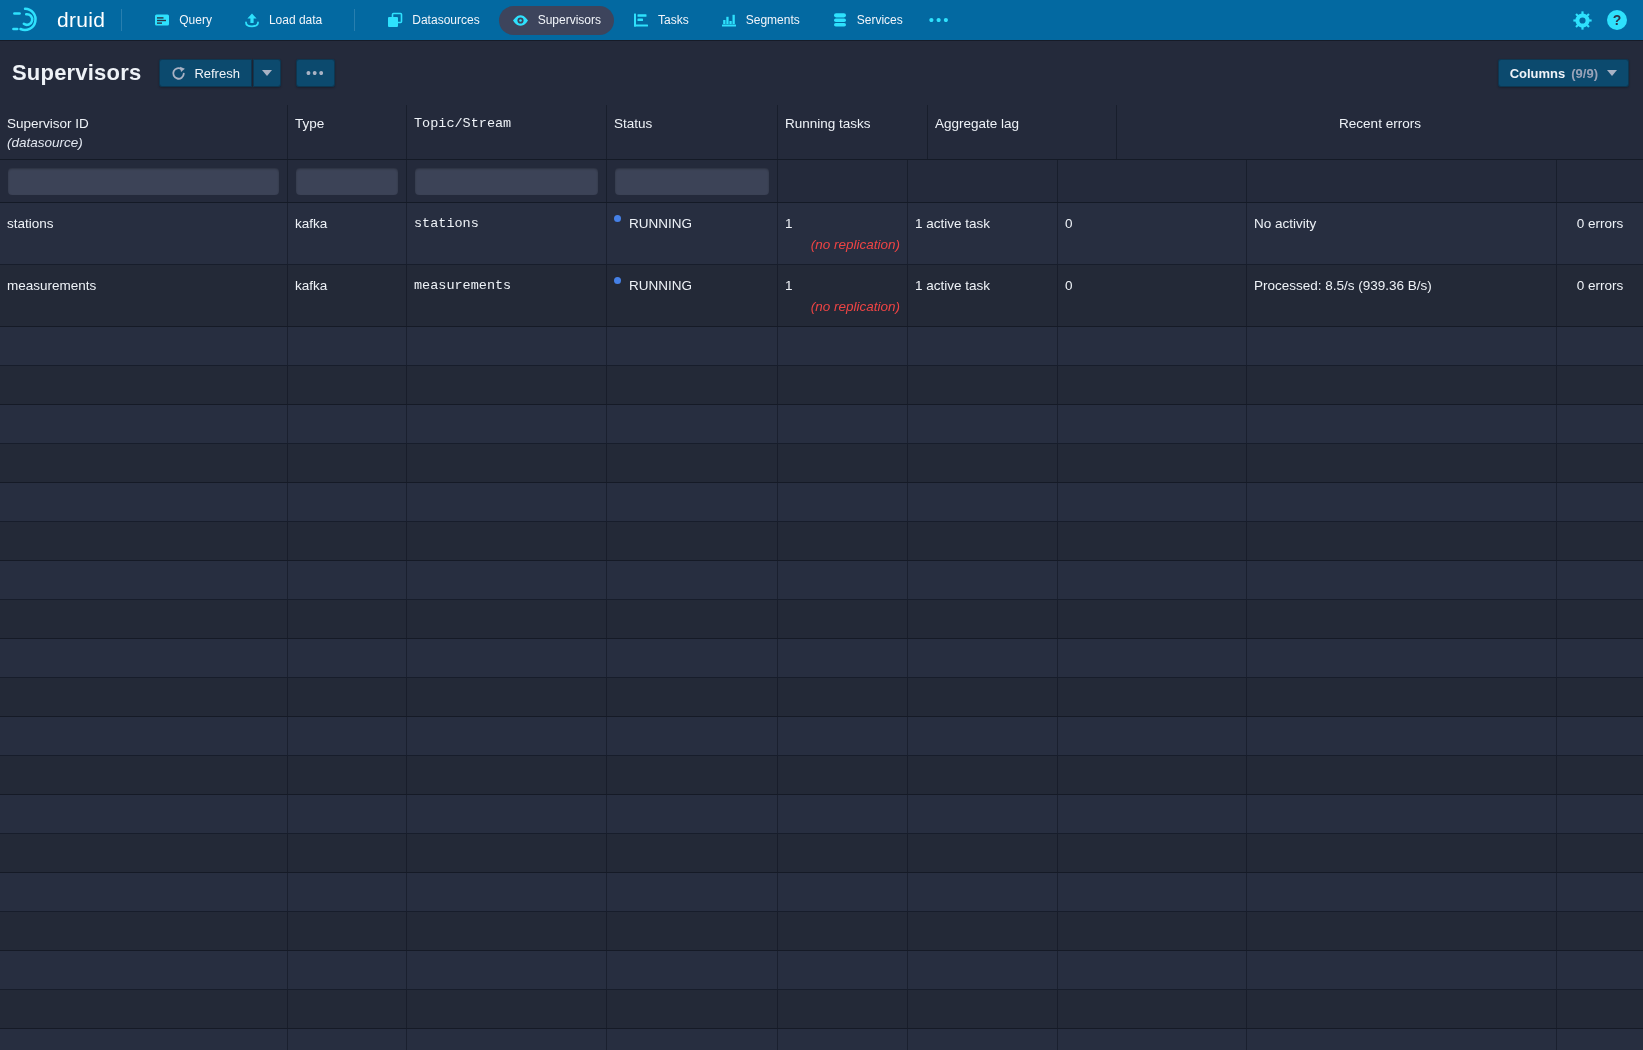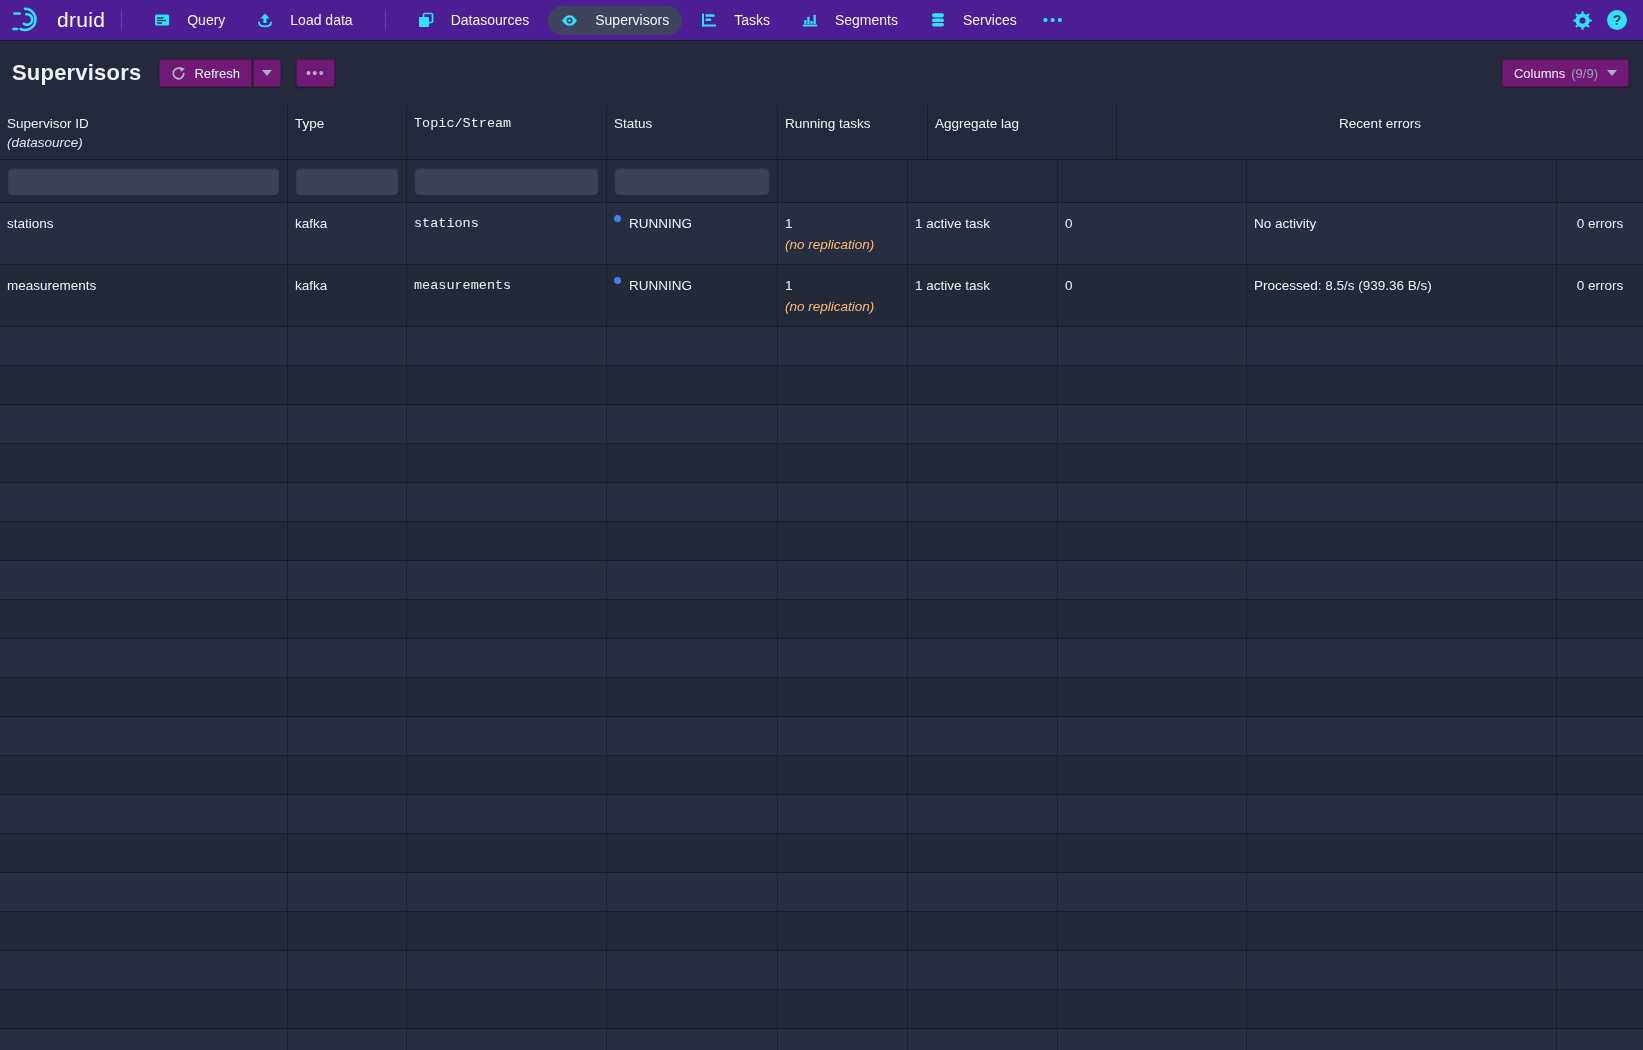"druid" .navbar { background: #4c1d95 -> #0369a1 }
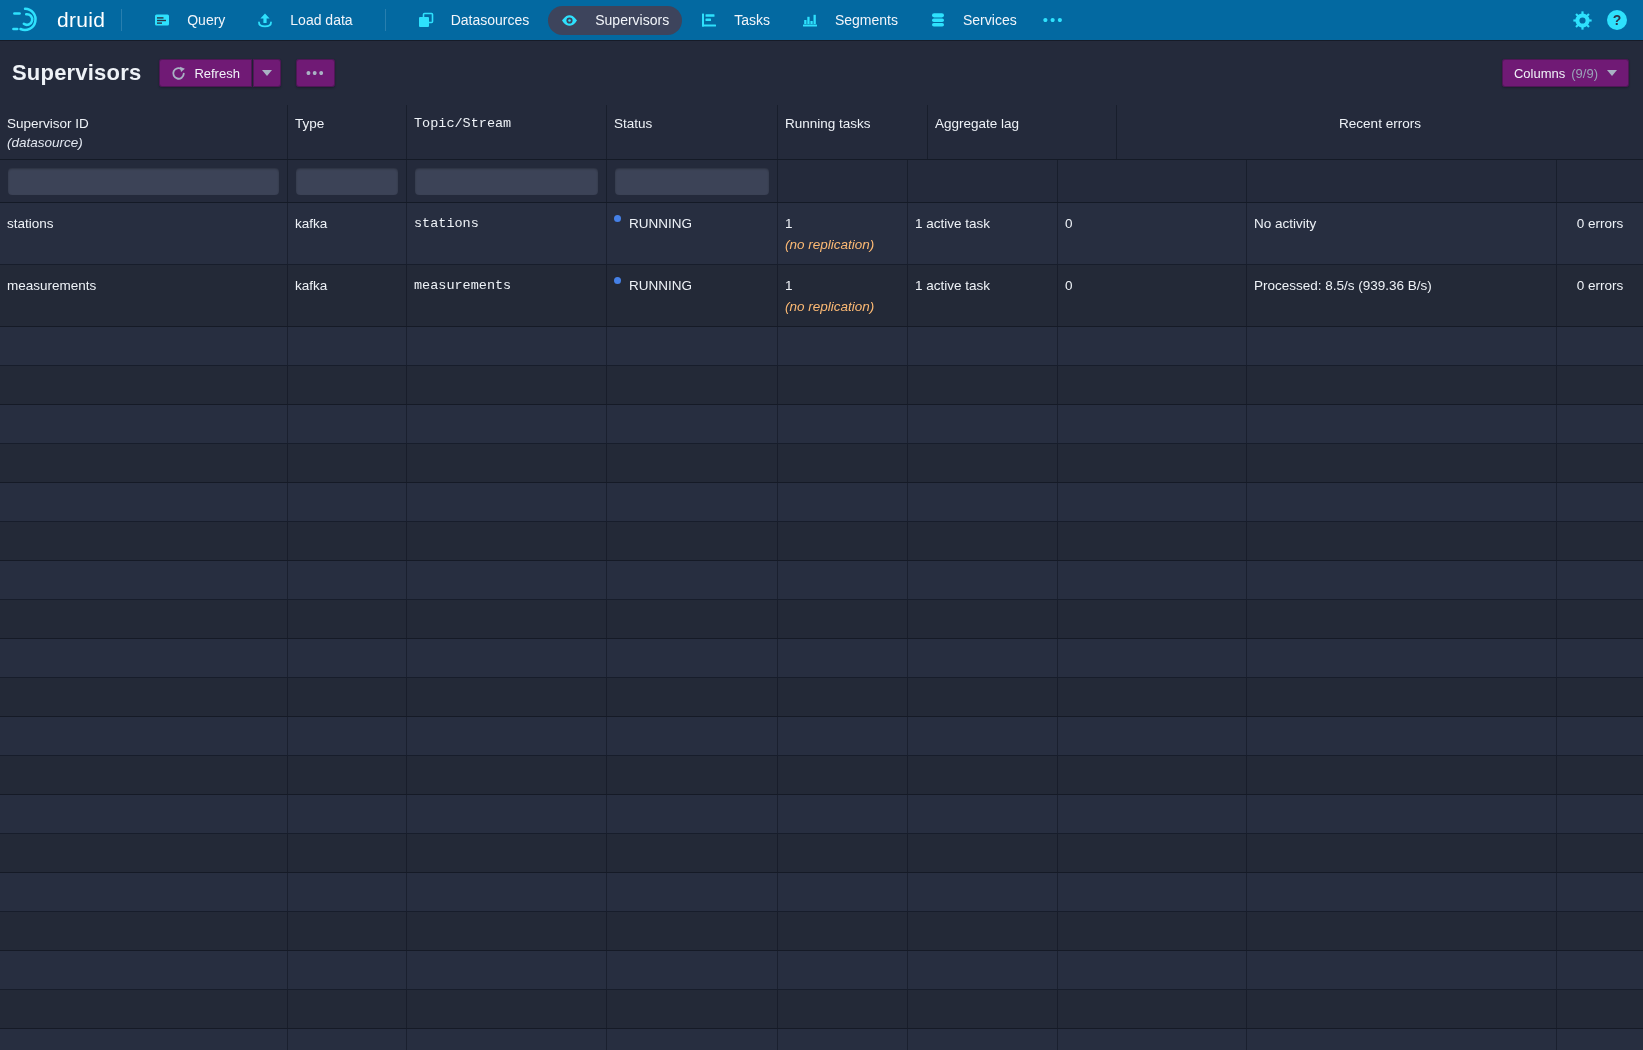"Query" .nav-item { font-size: 14px -> 12px; gap: 17px -> 9px }
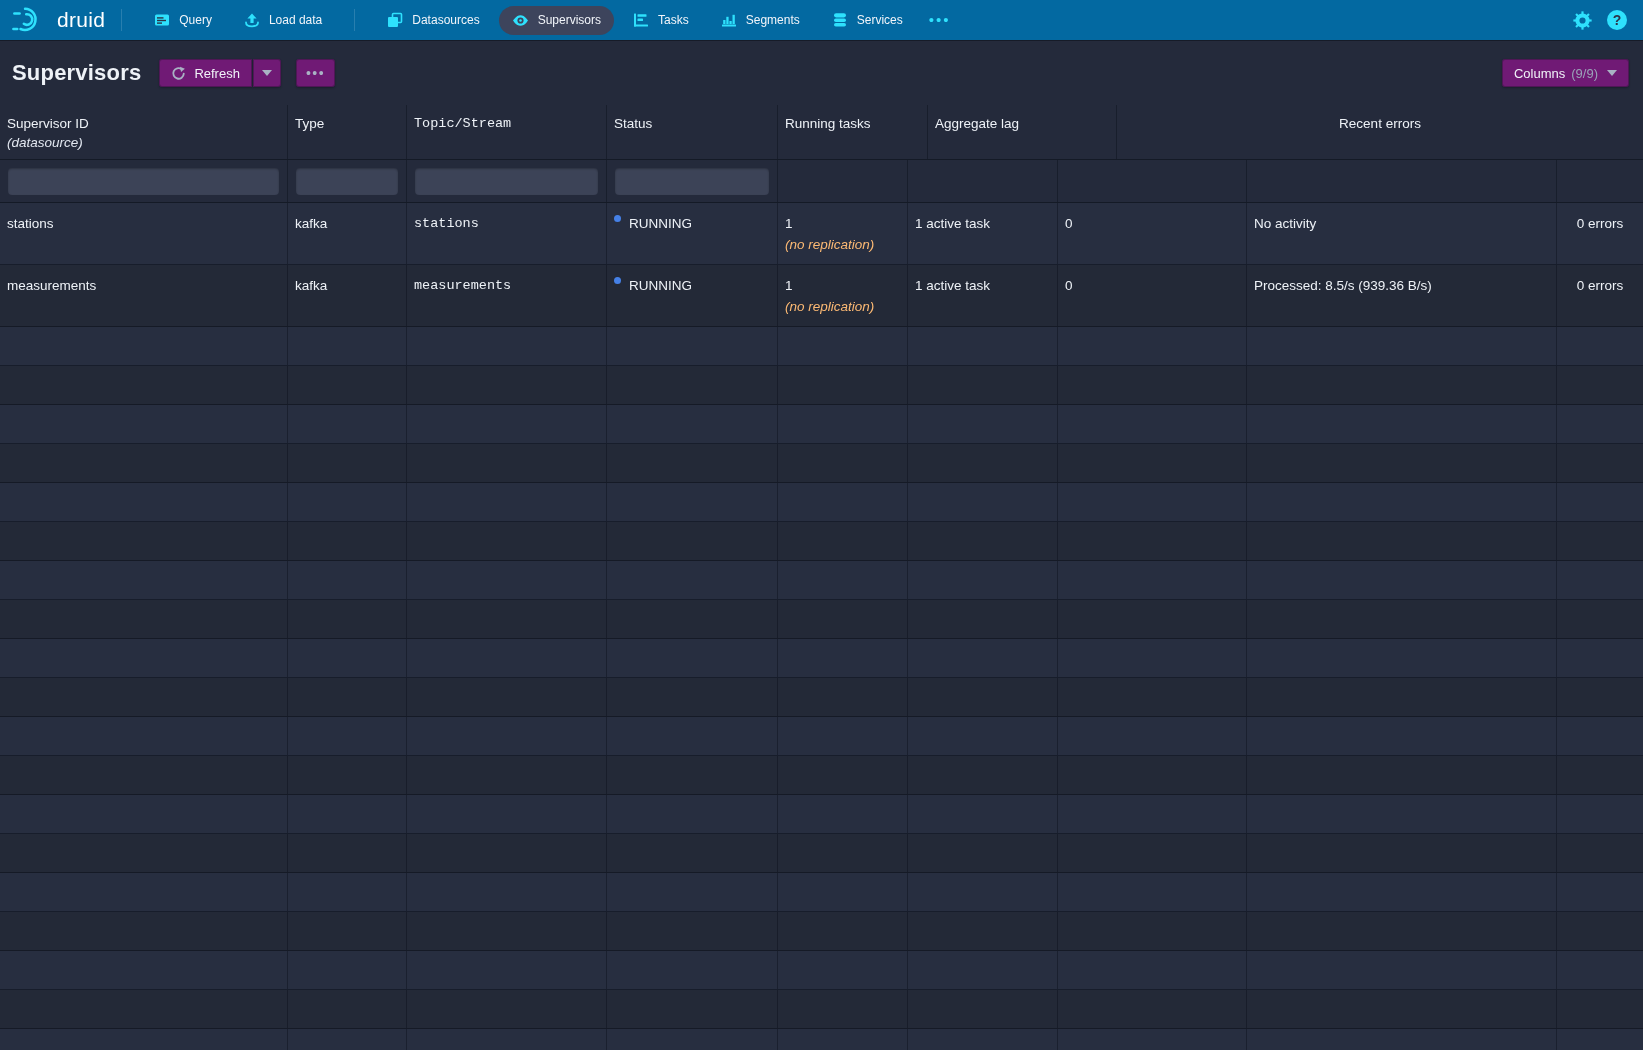"Refresh" .btn { background: #701a75 -> #0c4a6e }
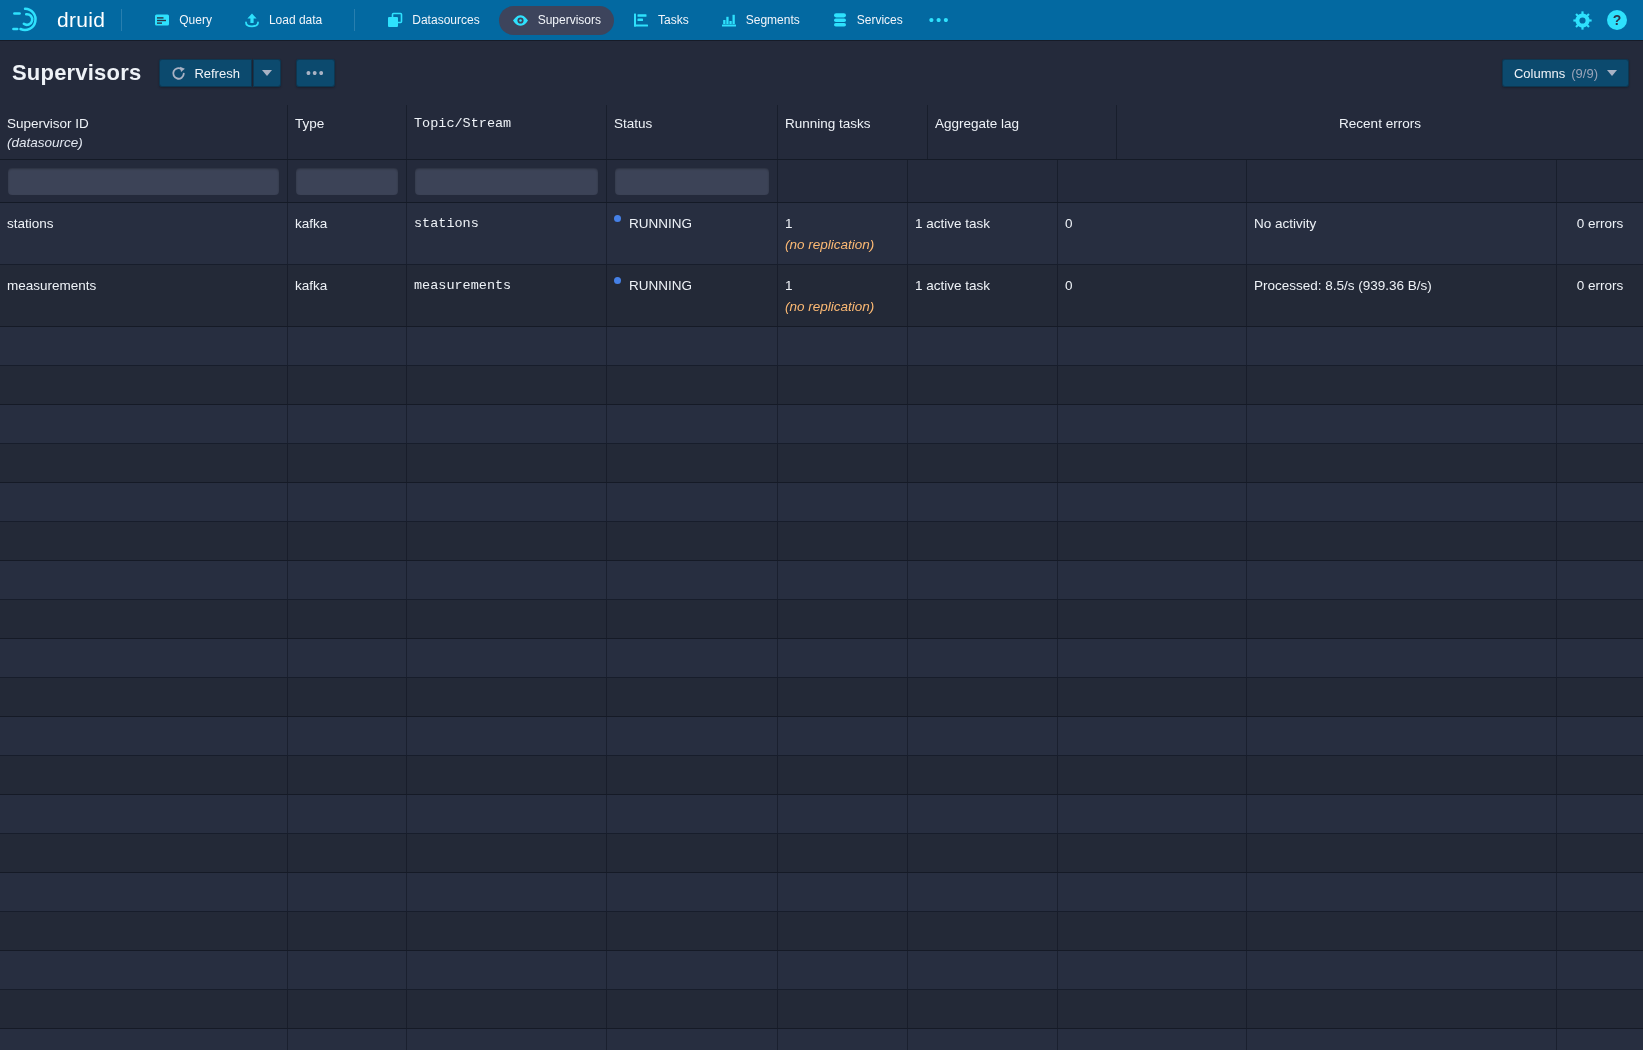"Columns" .columns-btn { font-weight: none -> bold }
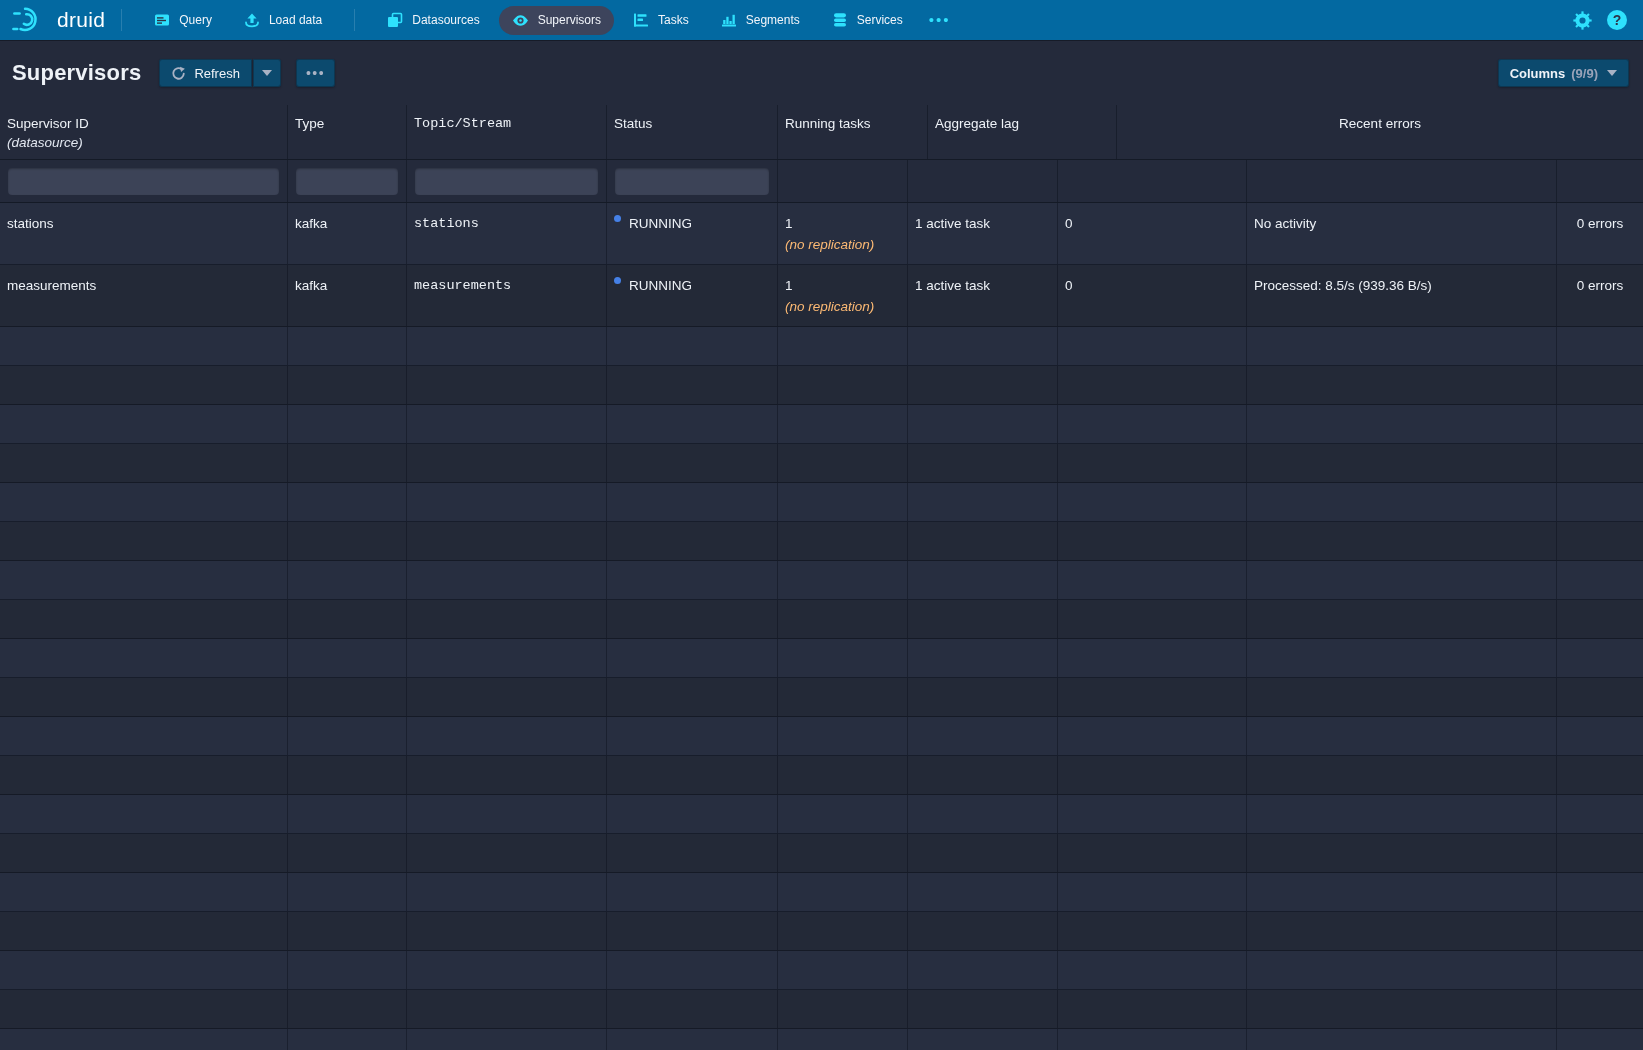"(no replication)" .cell-note { color: #fdba74 -> #ef4444; text-align: none -> right }
